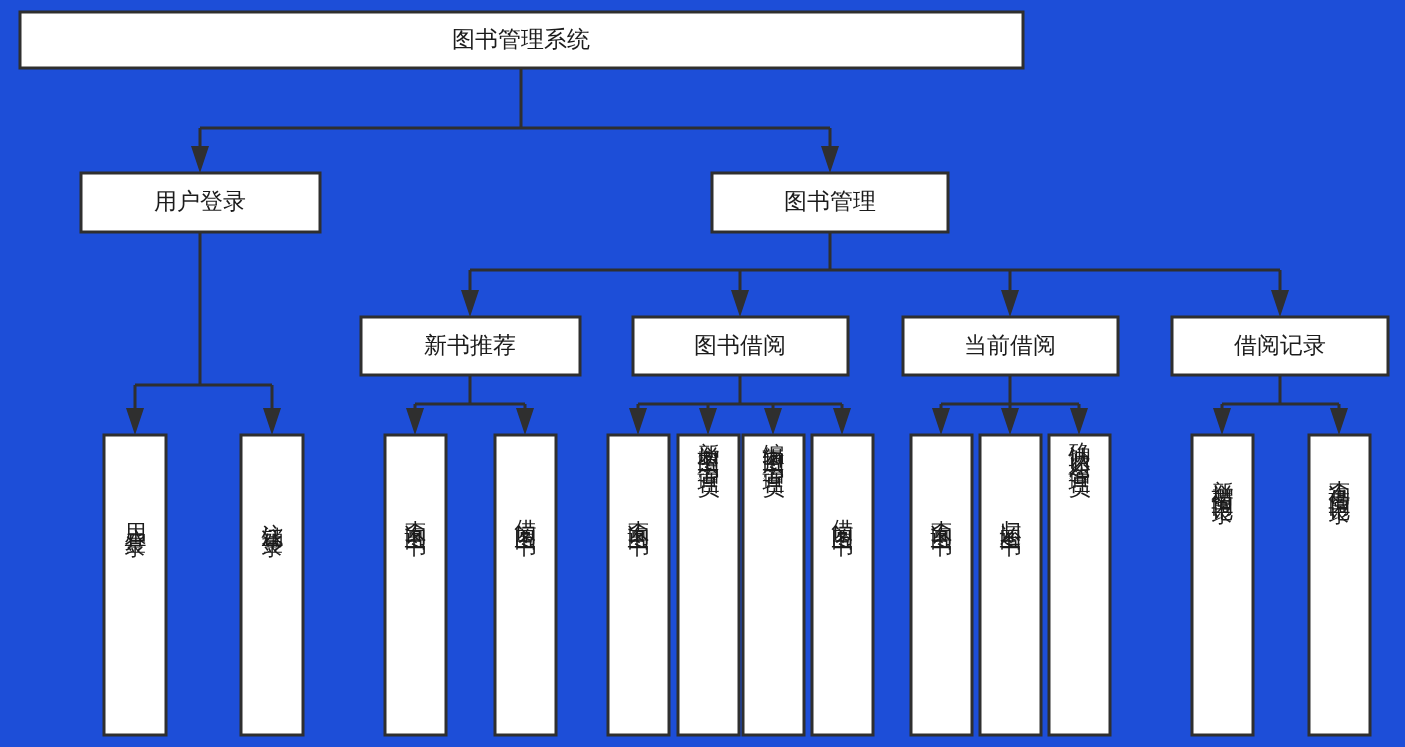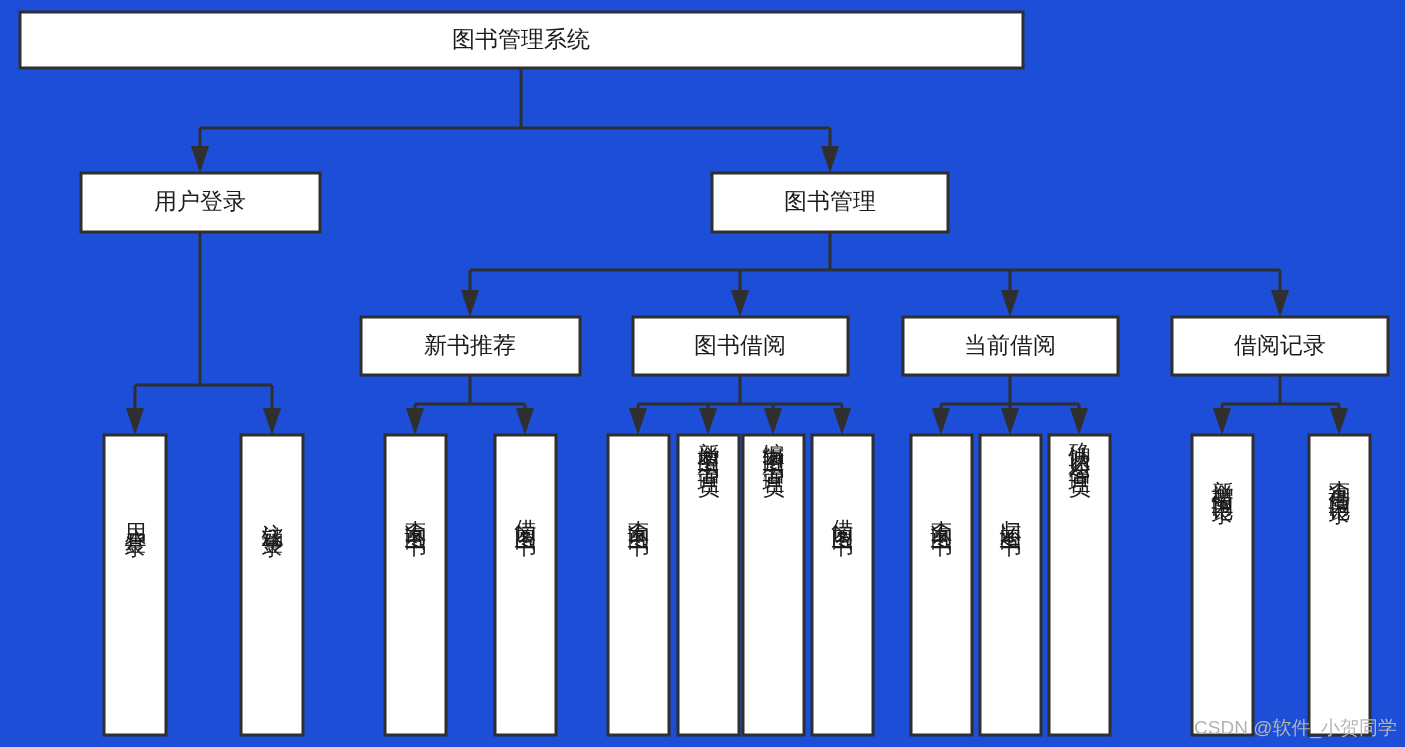"CSDN @软件_小贺同学" div.watermark { html: <div>CSDN @软件_小贺同学</div> -> none }
